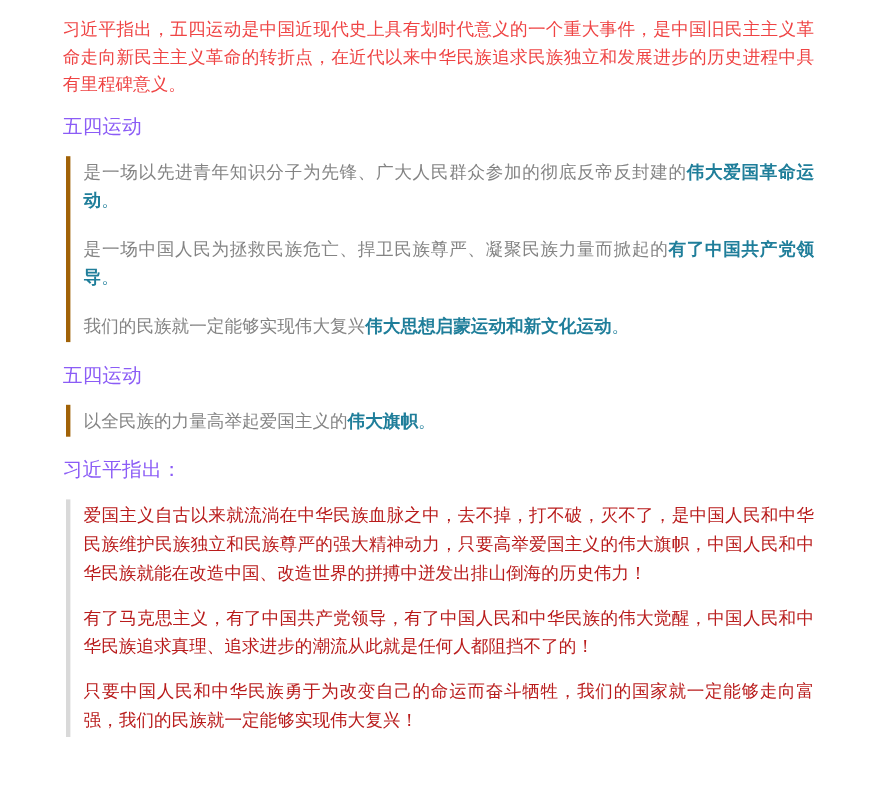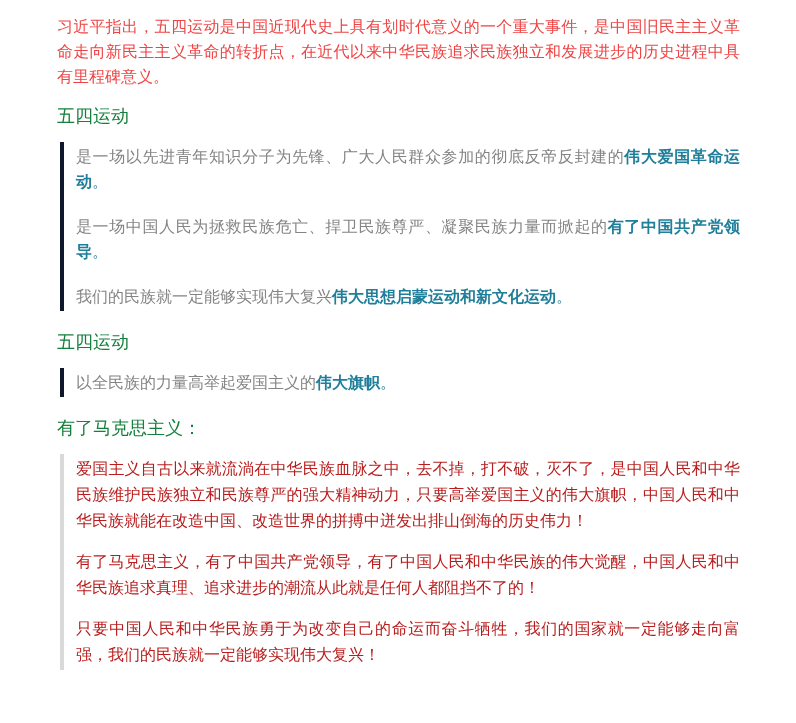"五四运动" .heading { color: #15803d -> #8b5cf6 }
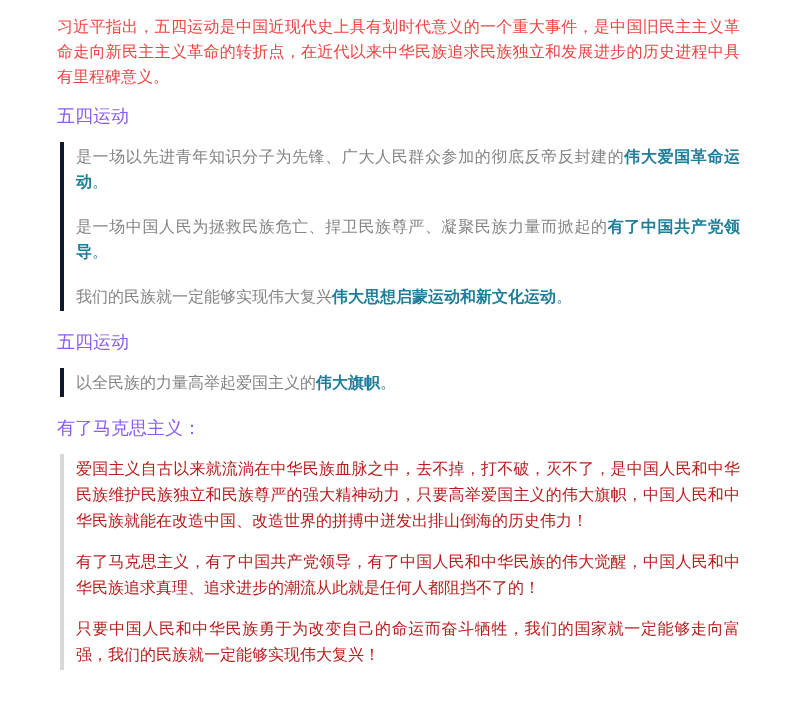"是一场以先进青年知识分子为先锋、广大人民群众参加的彻底反帝反封建的伟大爱国革命运" blockquote.quote { border-left: 4px solid #0f172a -> 4px solid #a16207 }
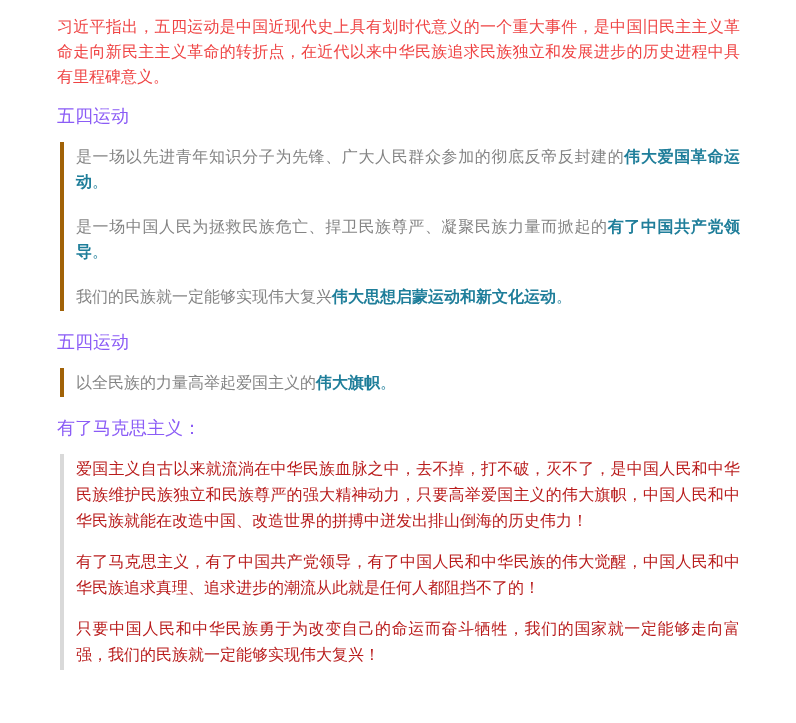"有了马克思主义：" h3.heading { text: 有了马克思主义 -> 习近平指出 }
